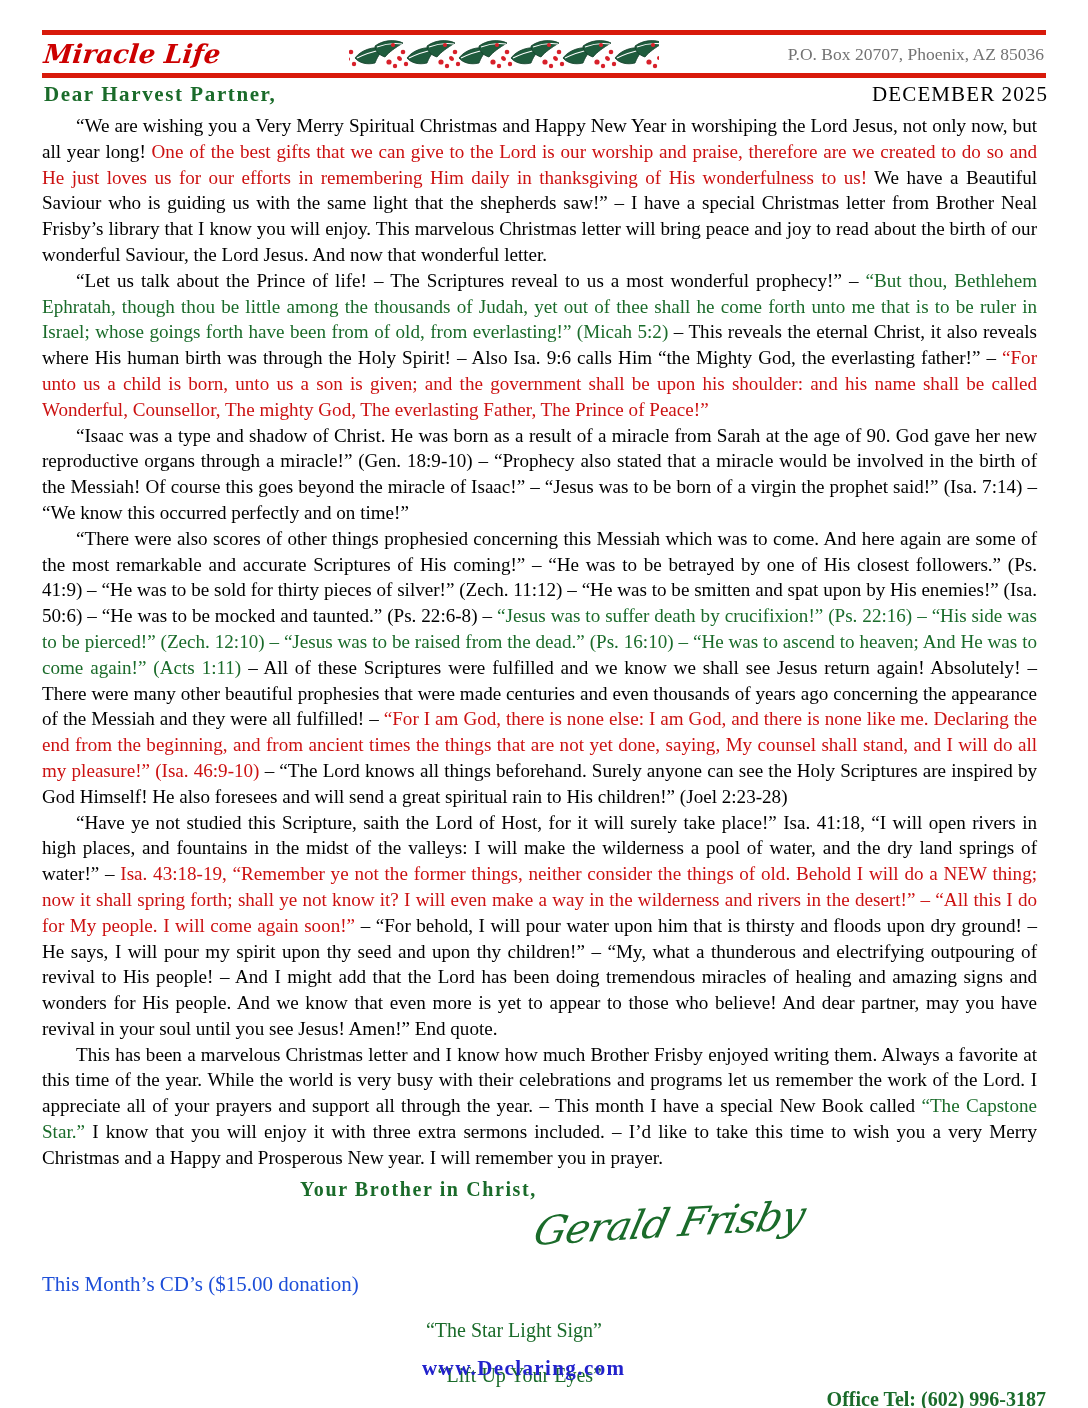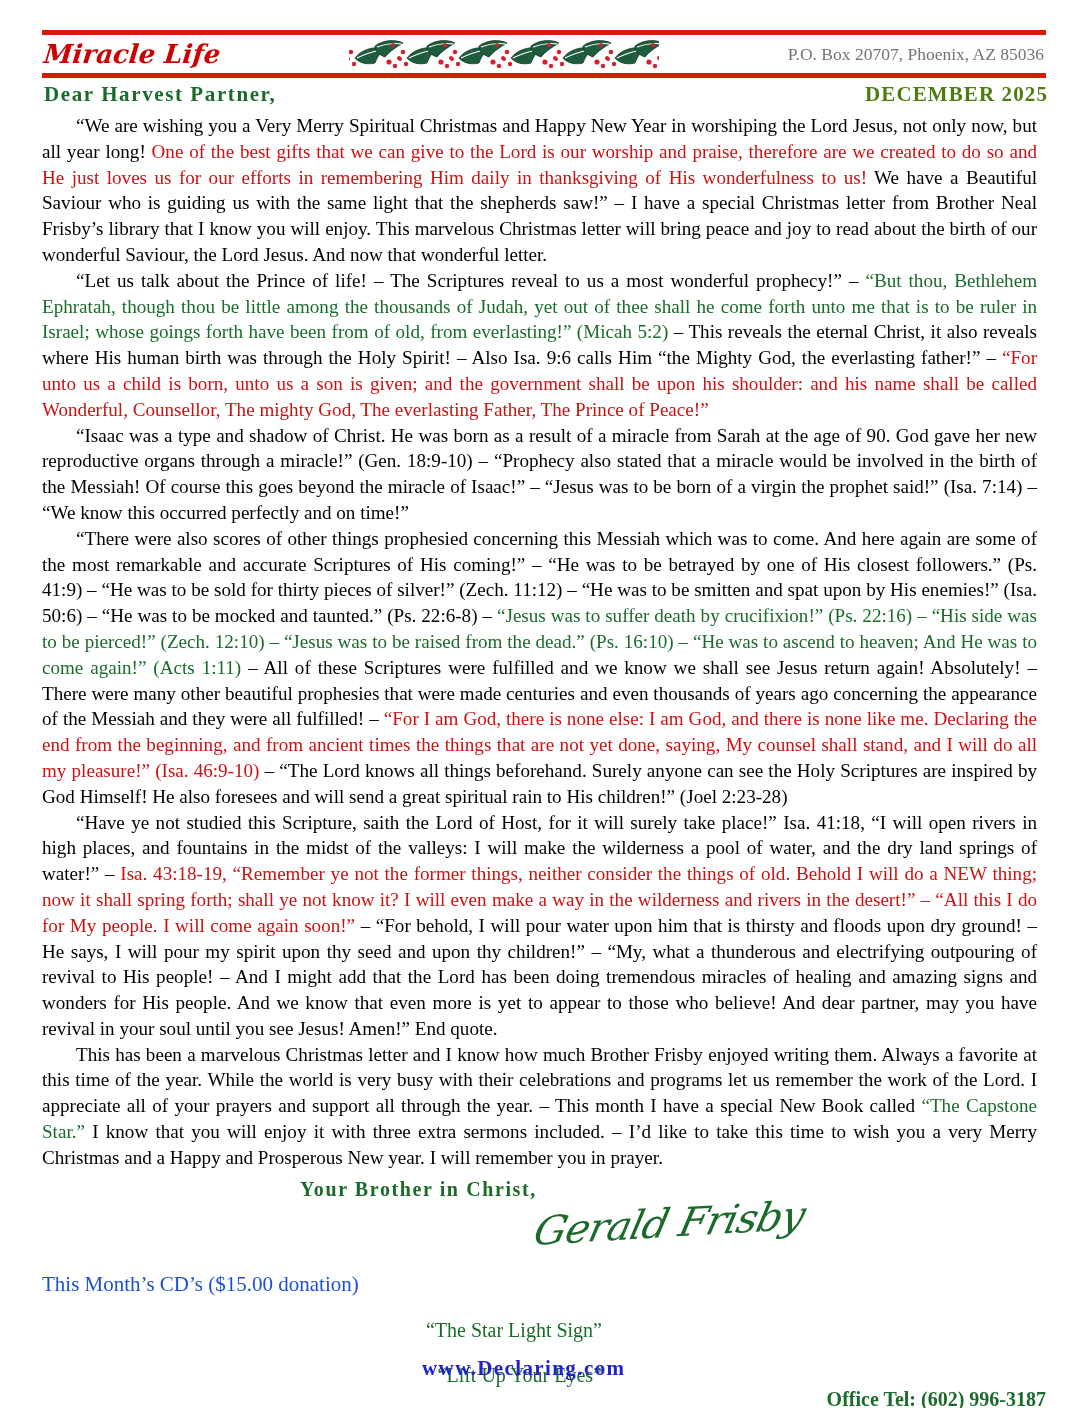"DECEMBER 2025" .issue-date { color: #4d7c0f -> #000000; font-weight: 700 -> 400 }
